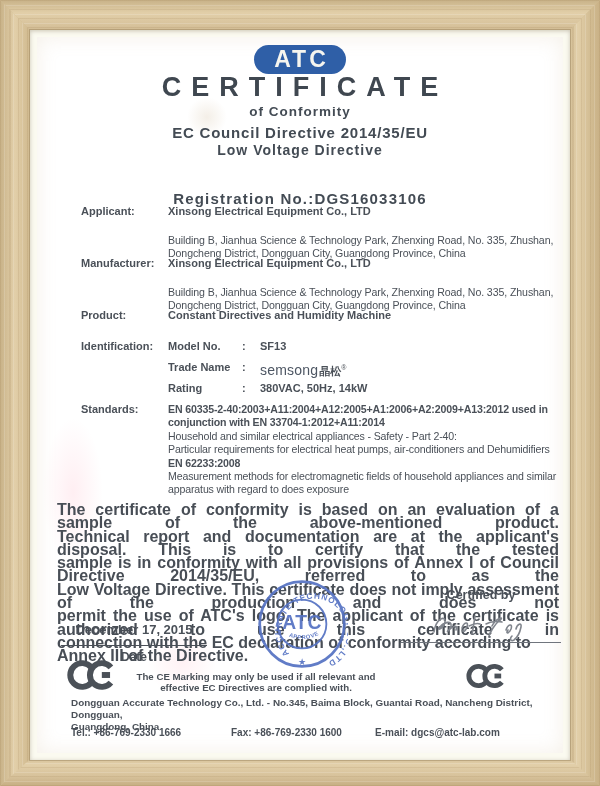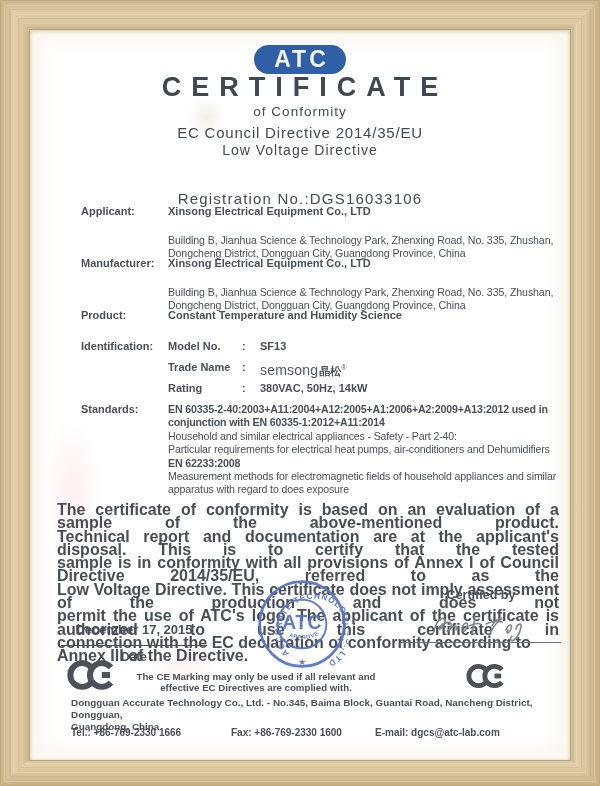"of Conformity" .hdr { font-weight: normal -> bold }
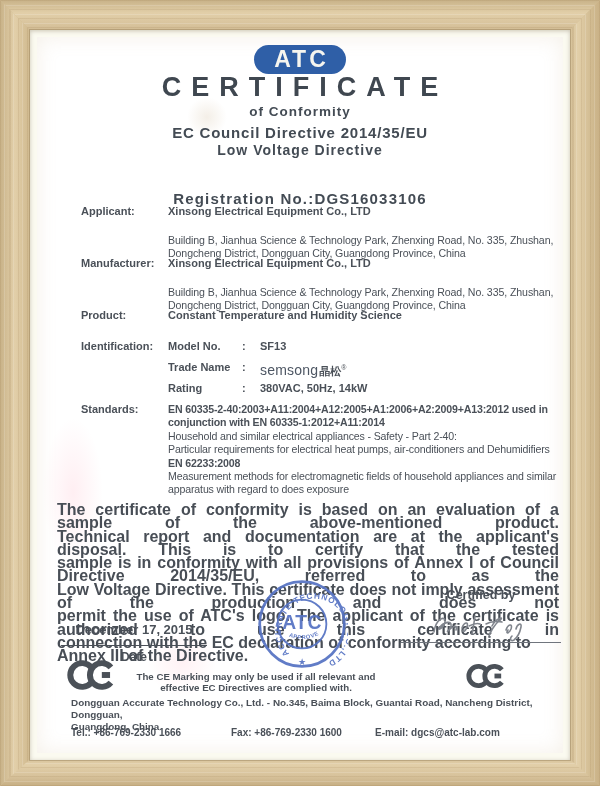"Constant Temperature and Humidity" div.val { text: Temperature and Humidity Science -> Directives and Humidity Machine }
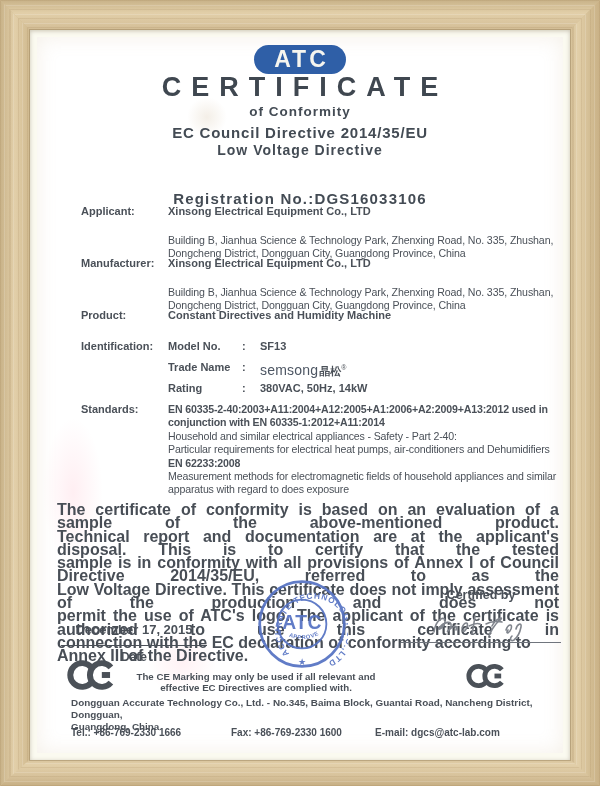"conjunction with EN" div.std-line { text: 60335-1:2012+A11:2014 -> 33704-1:2012+A11:2014 }
